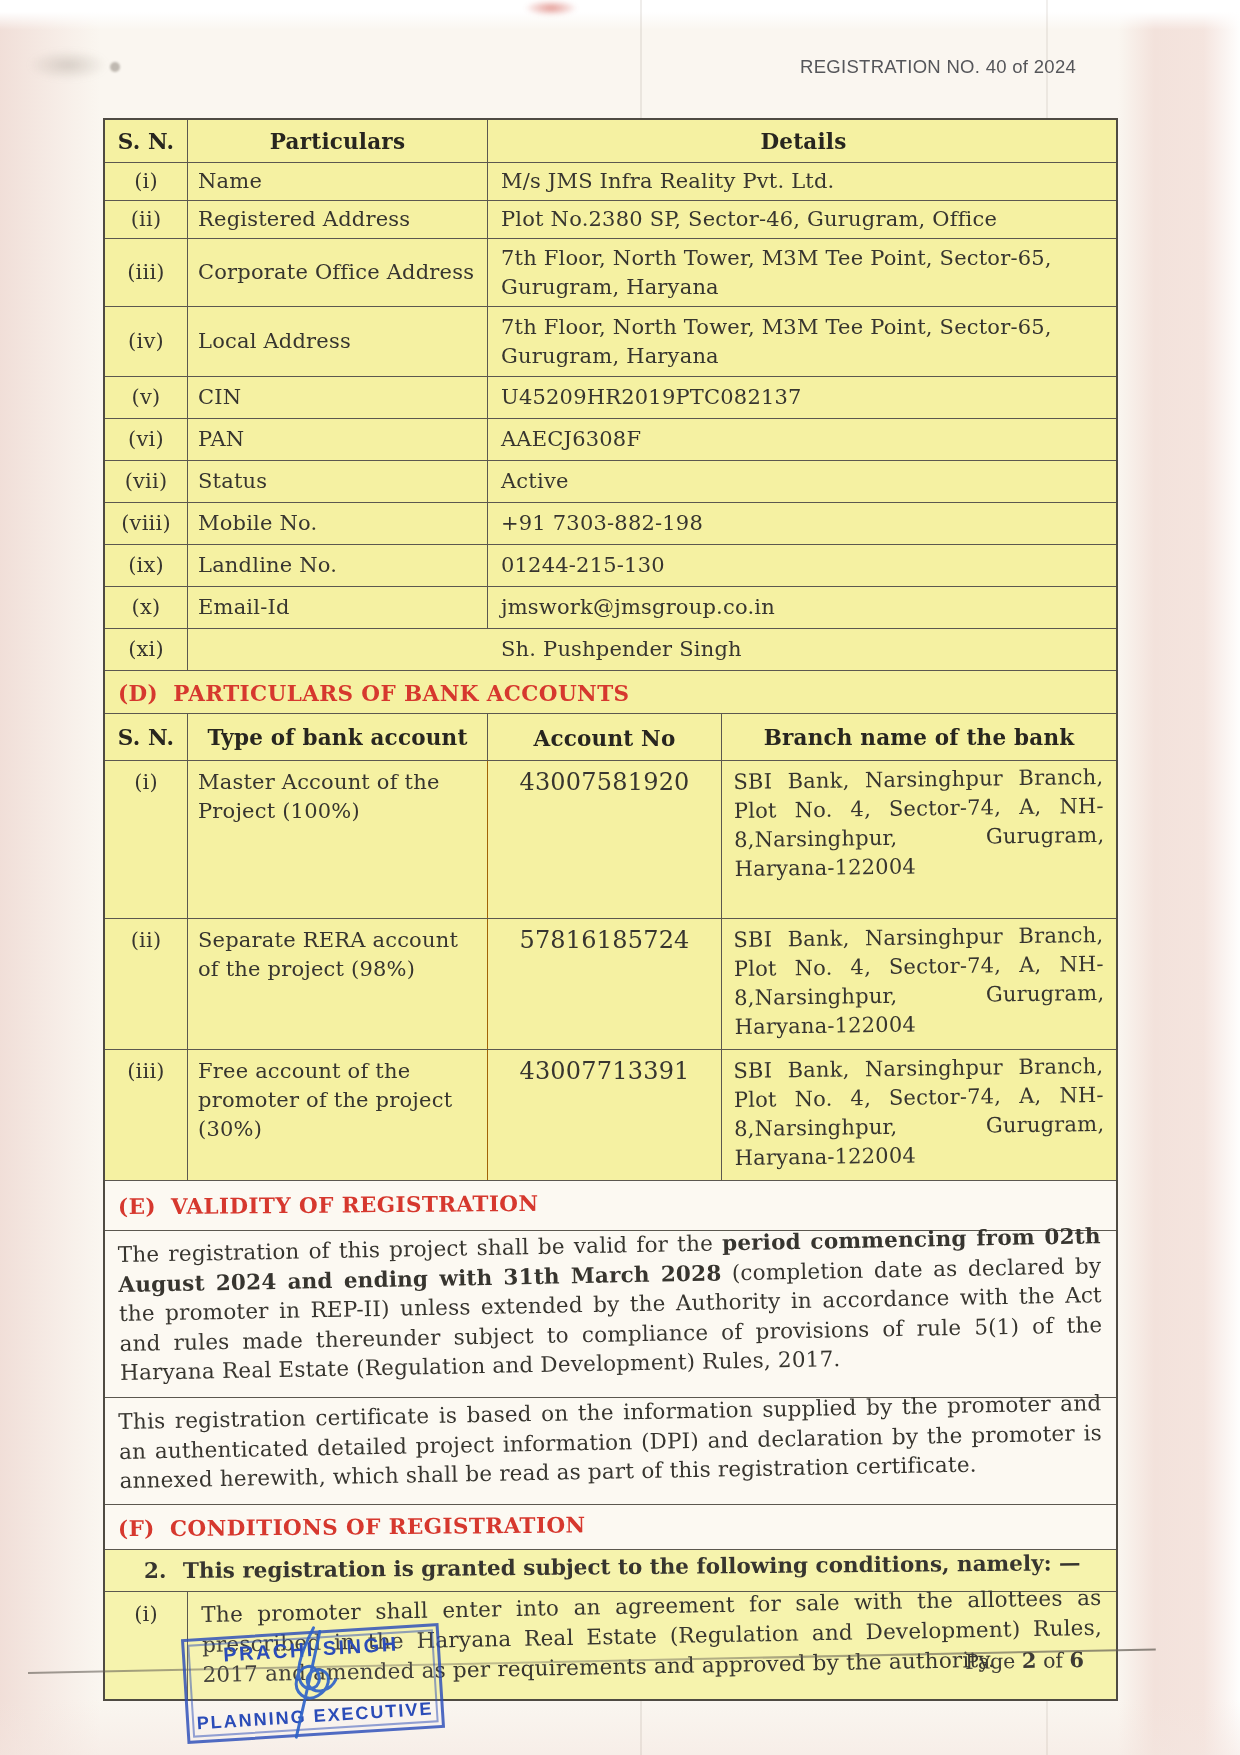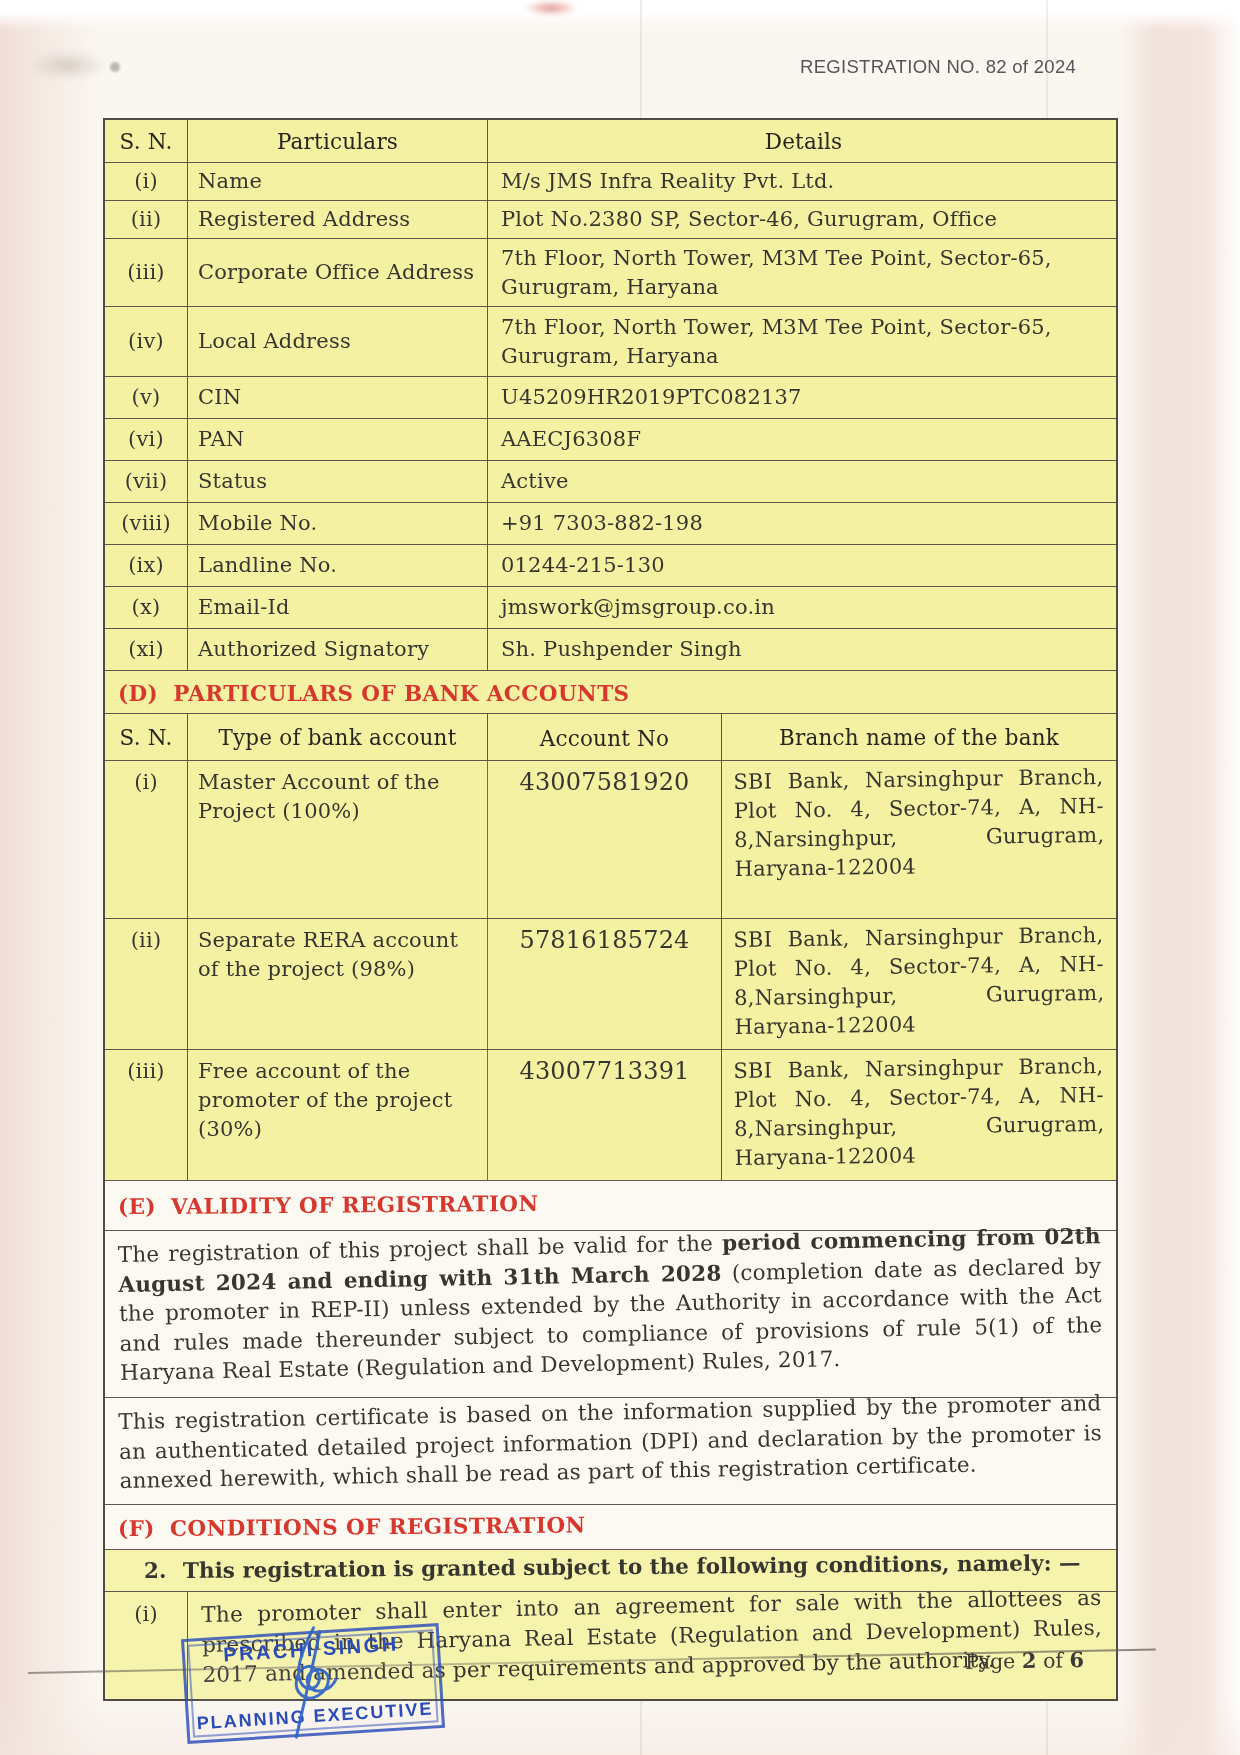"REGISTRATION NO. 82 of 2024" div.reg-no { text: 82 -> 40 }
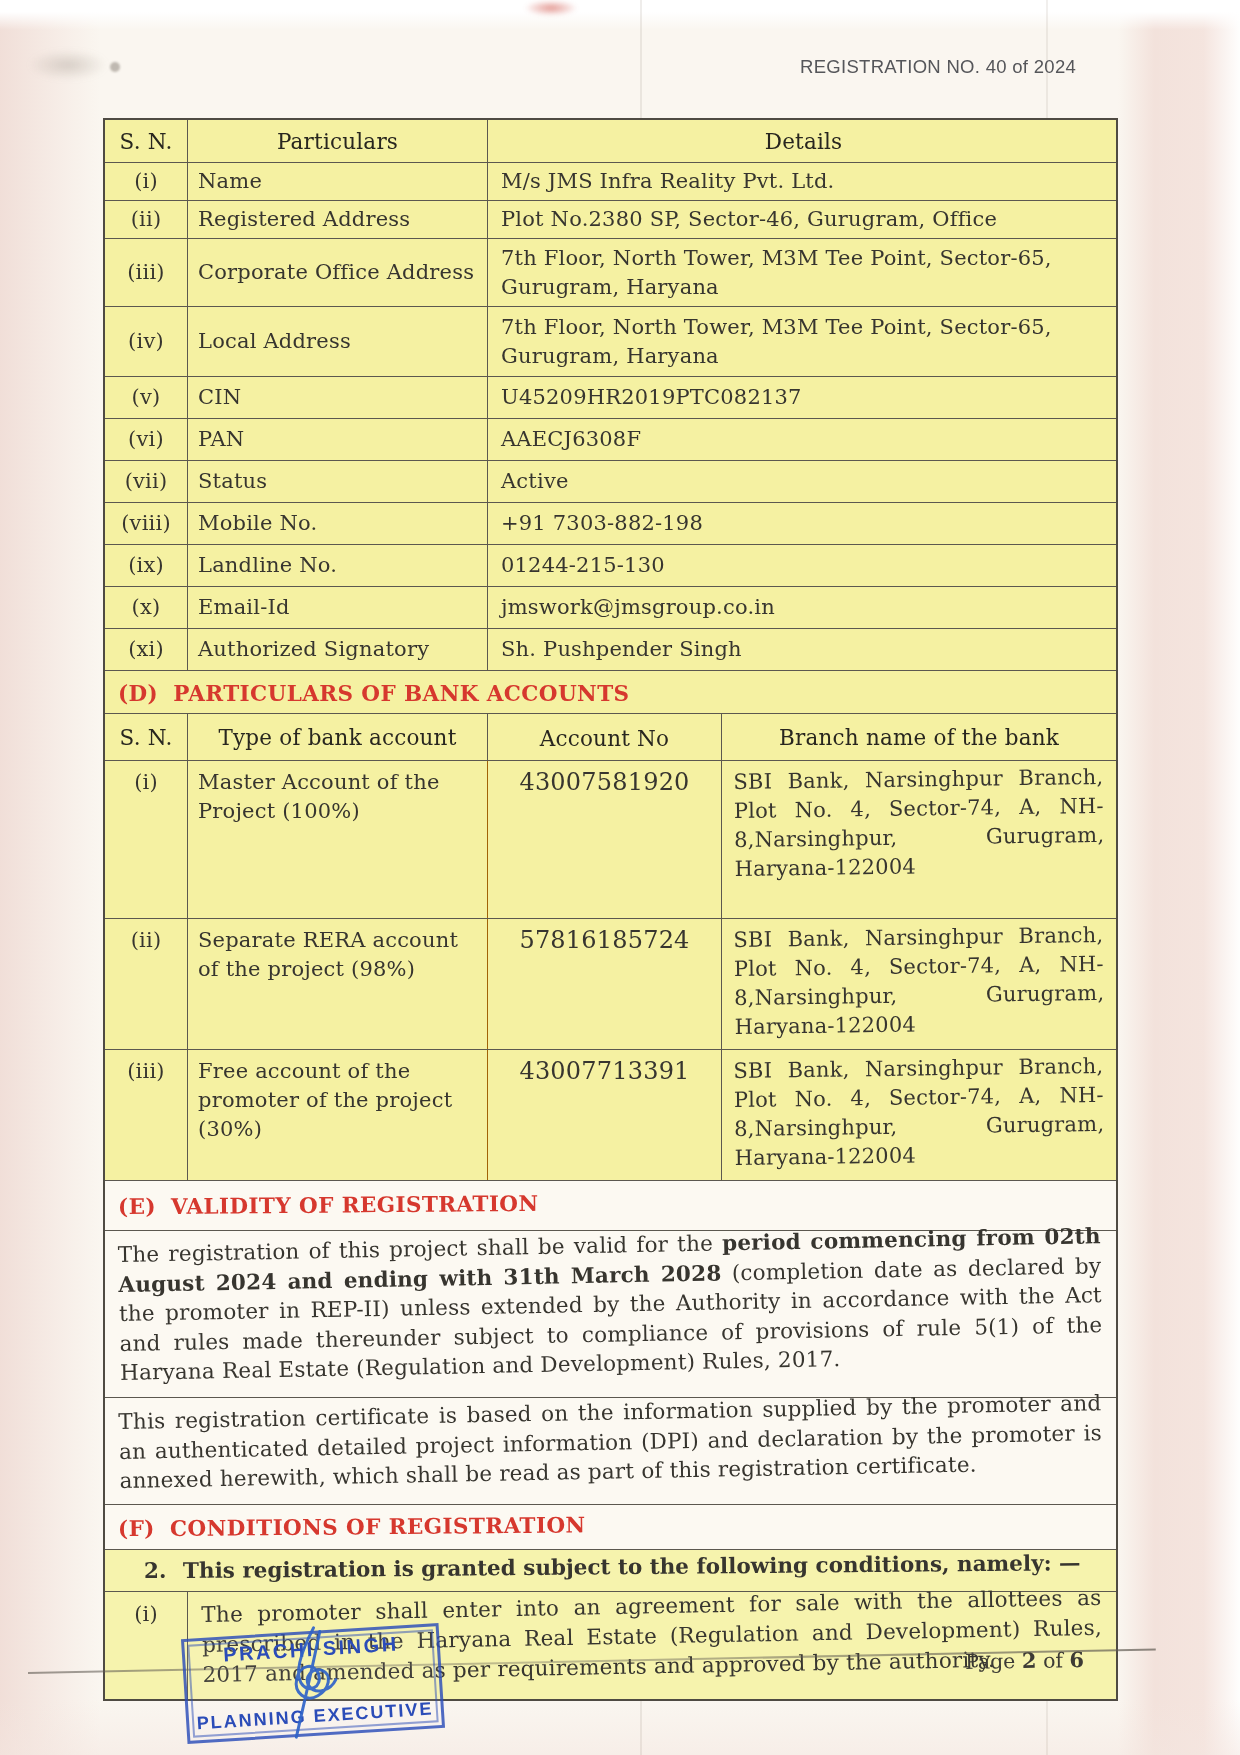"S. N." .thead .cell { font-weight: normal -> bold }
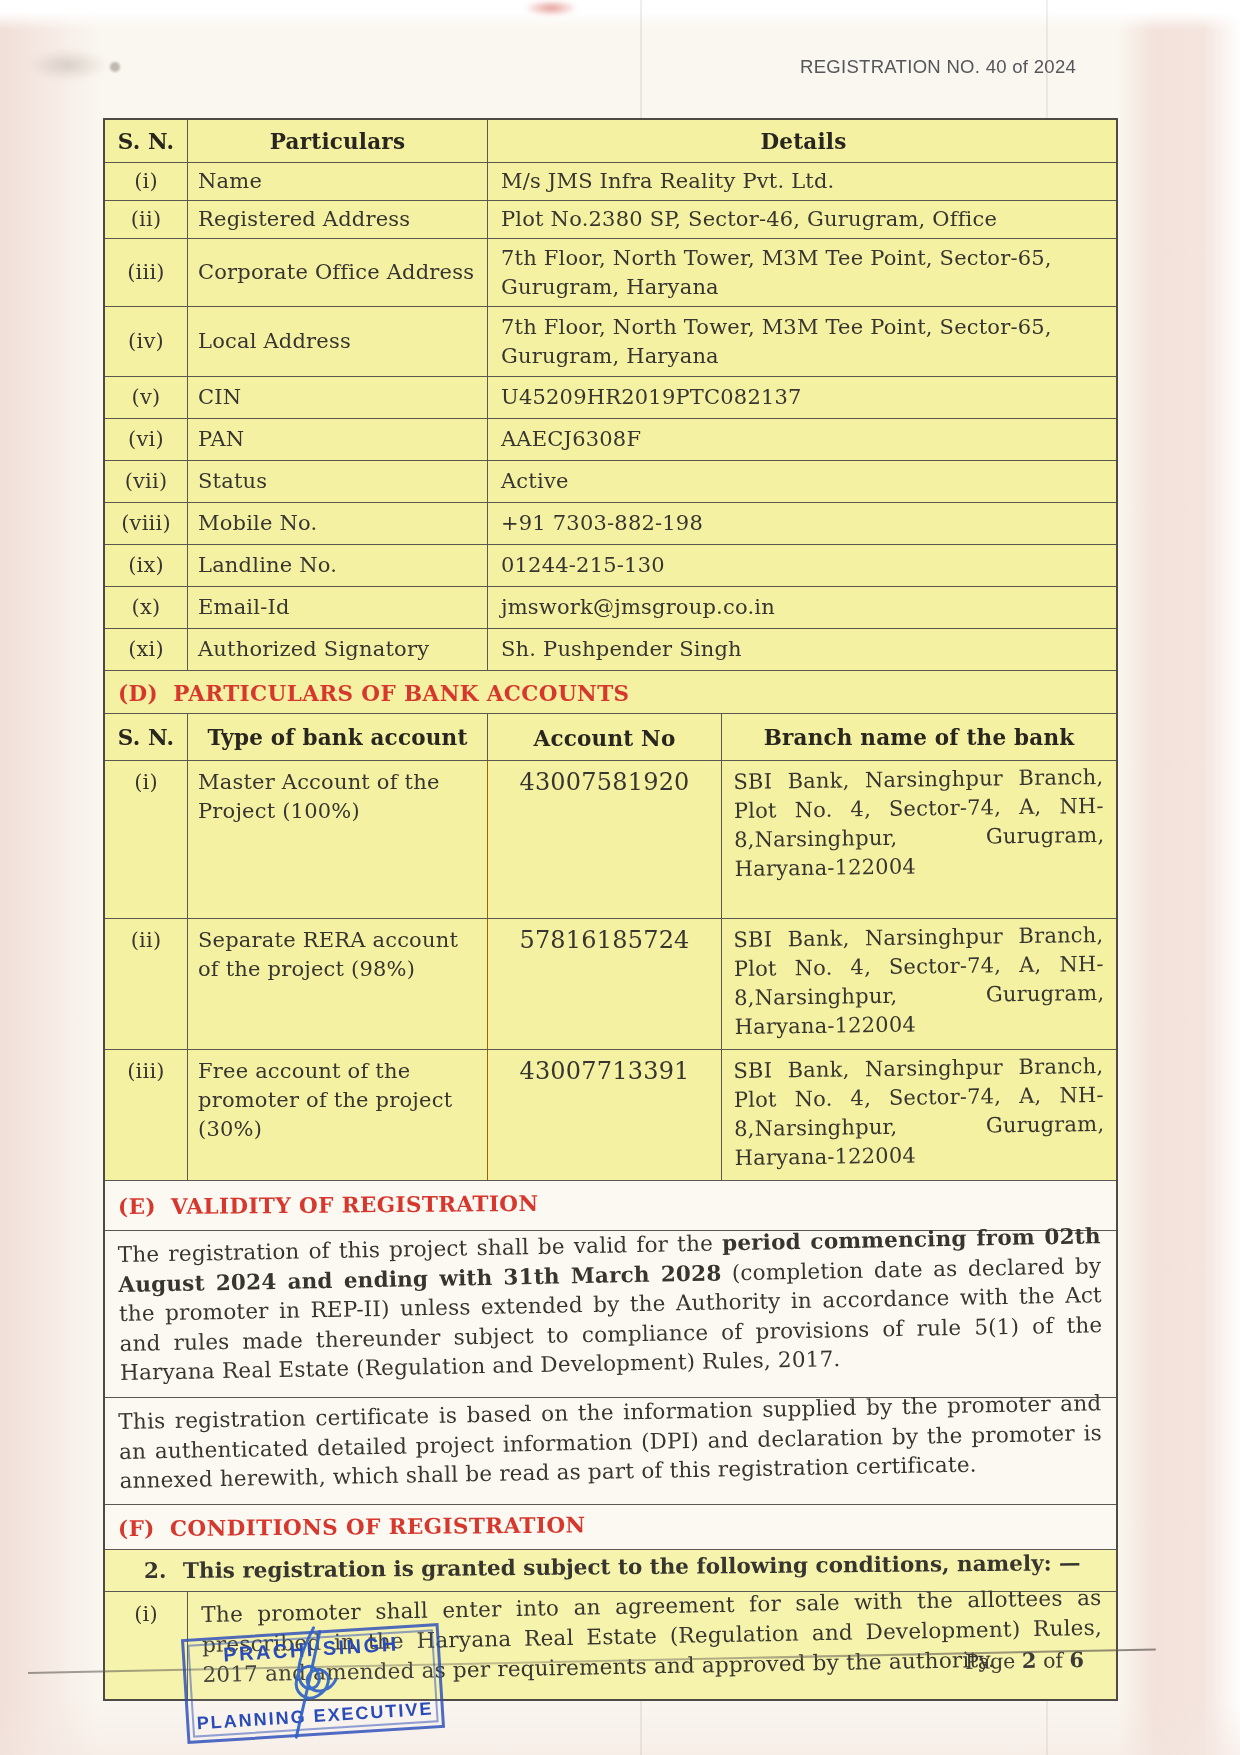"Authorized Signatory" div.cell { html: <div>Authorized Signatory</div> -> none }
